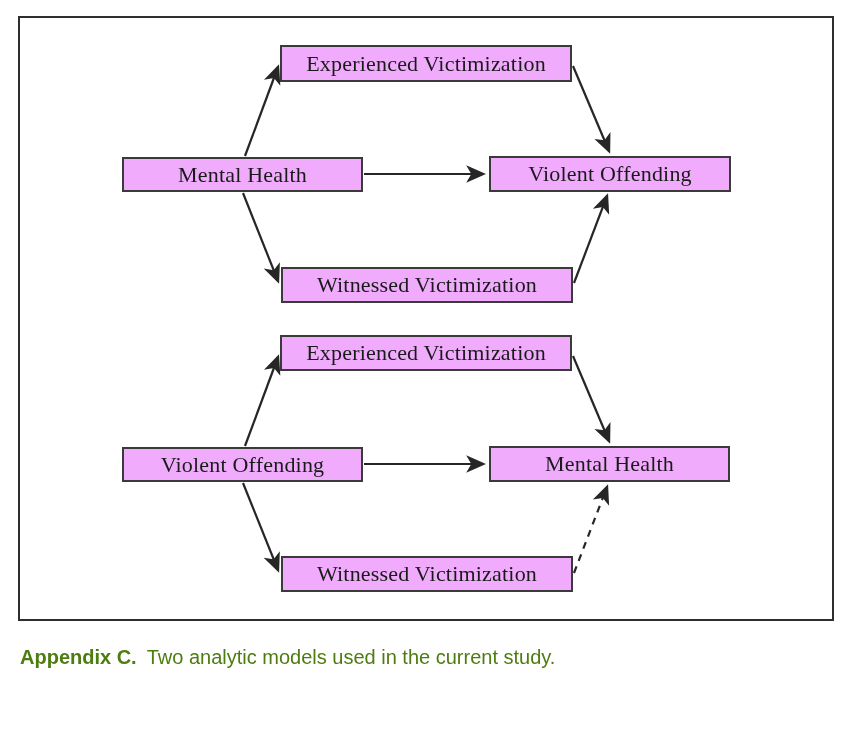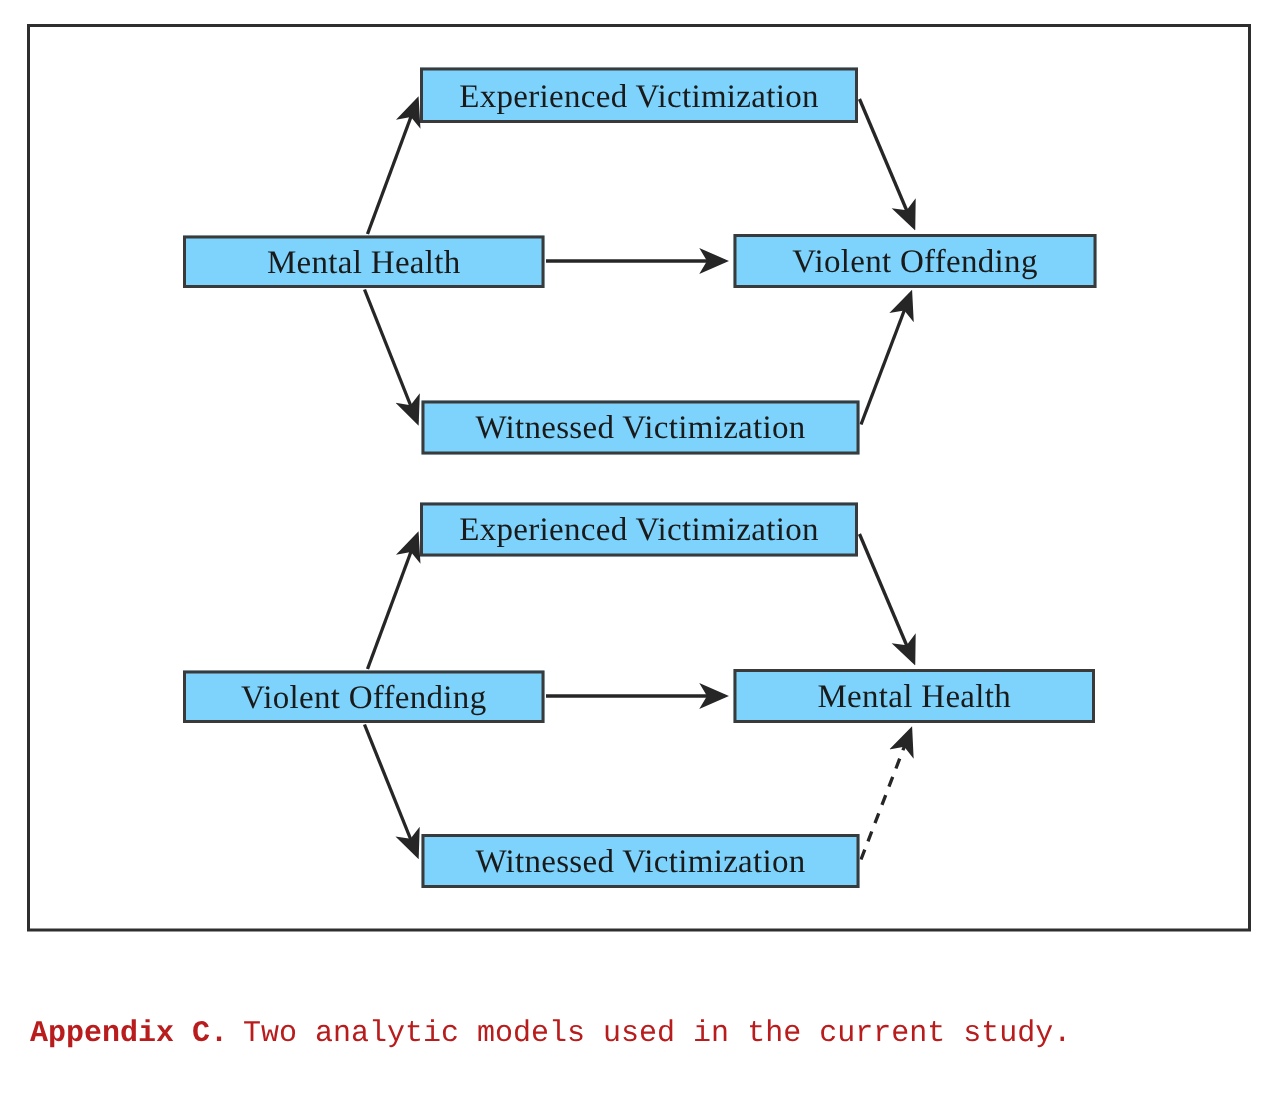"Experienced Victimization" .node { background: #7dd3fc -> #f0abfc }
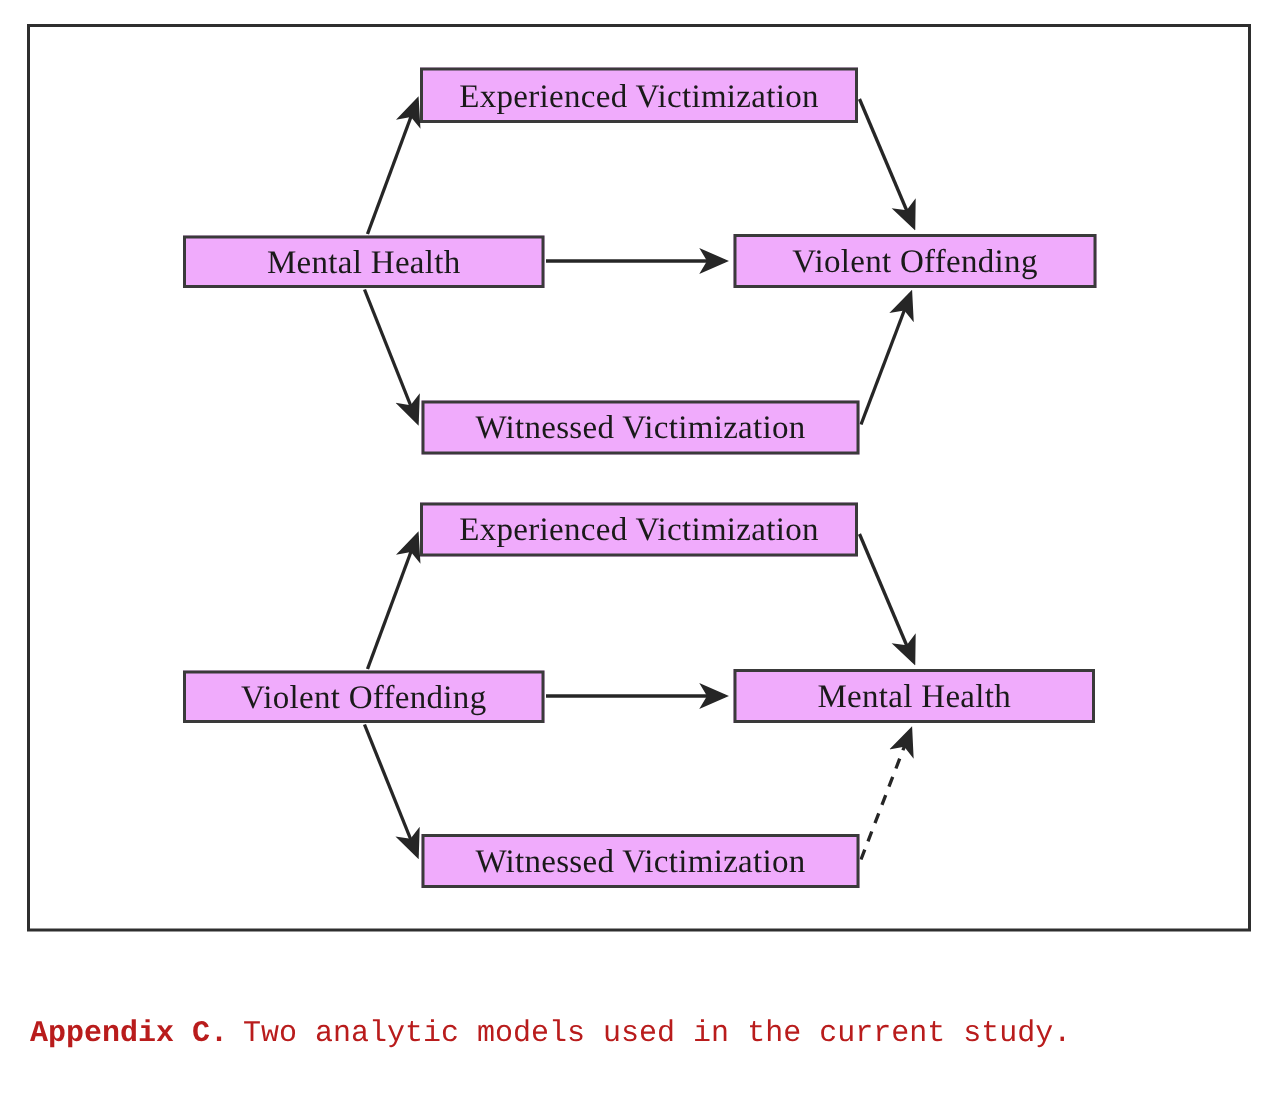"Appendix C. Two analytic models" .caption { color: #b91c1c -> #4d7c0f; font-family: Liberation Mono, monospace -> Liberation Sans, sans-serif; top: 676px -> 644px }
